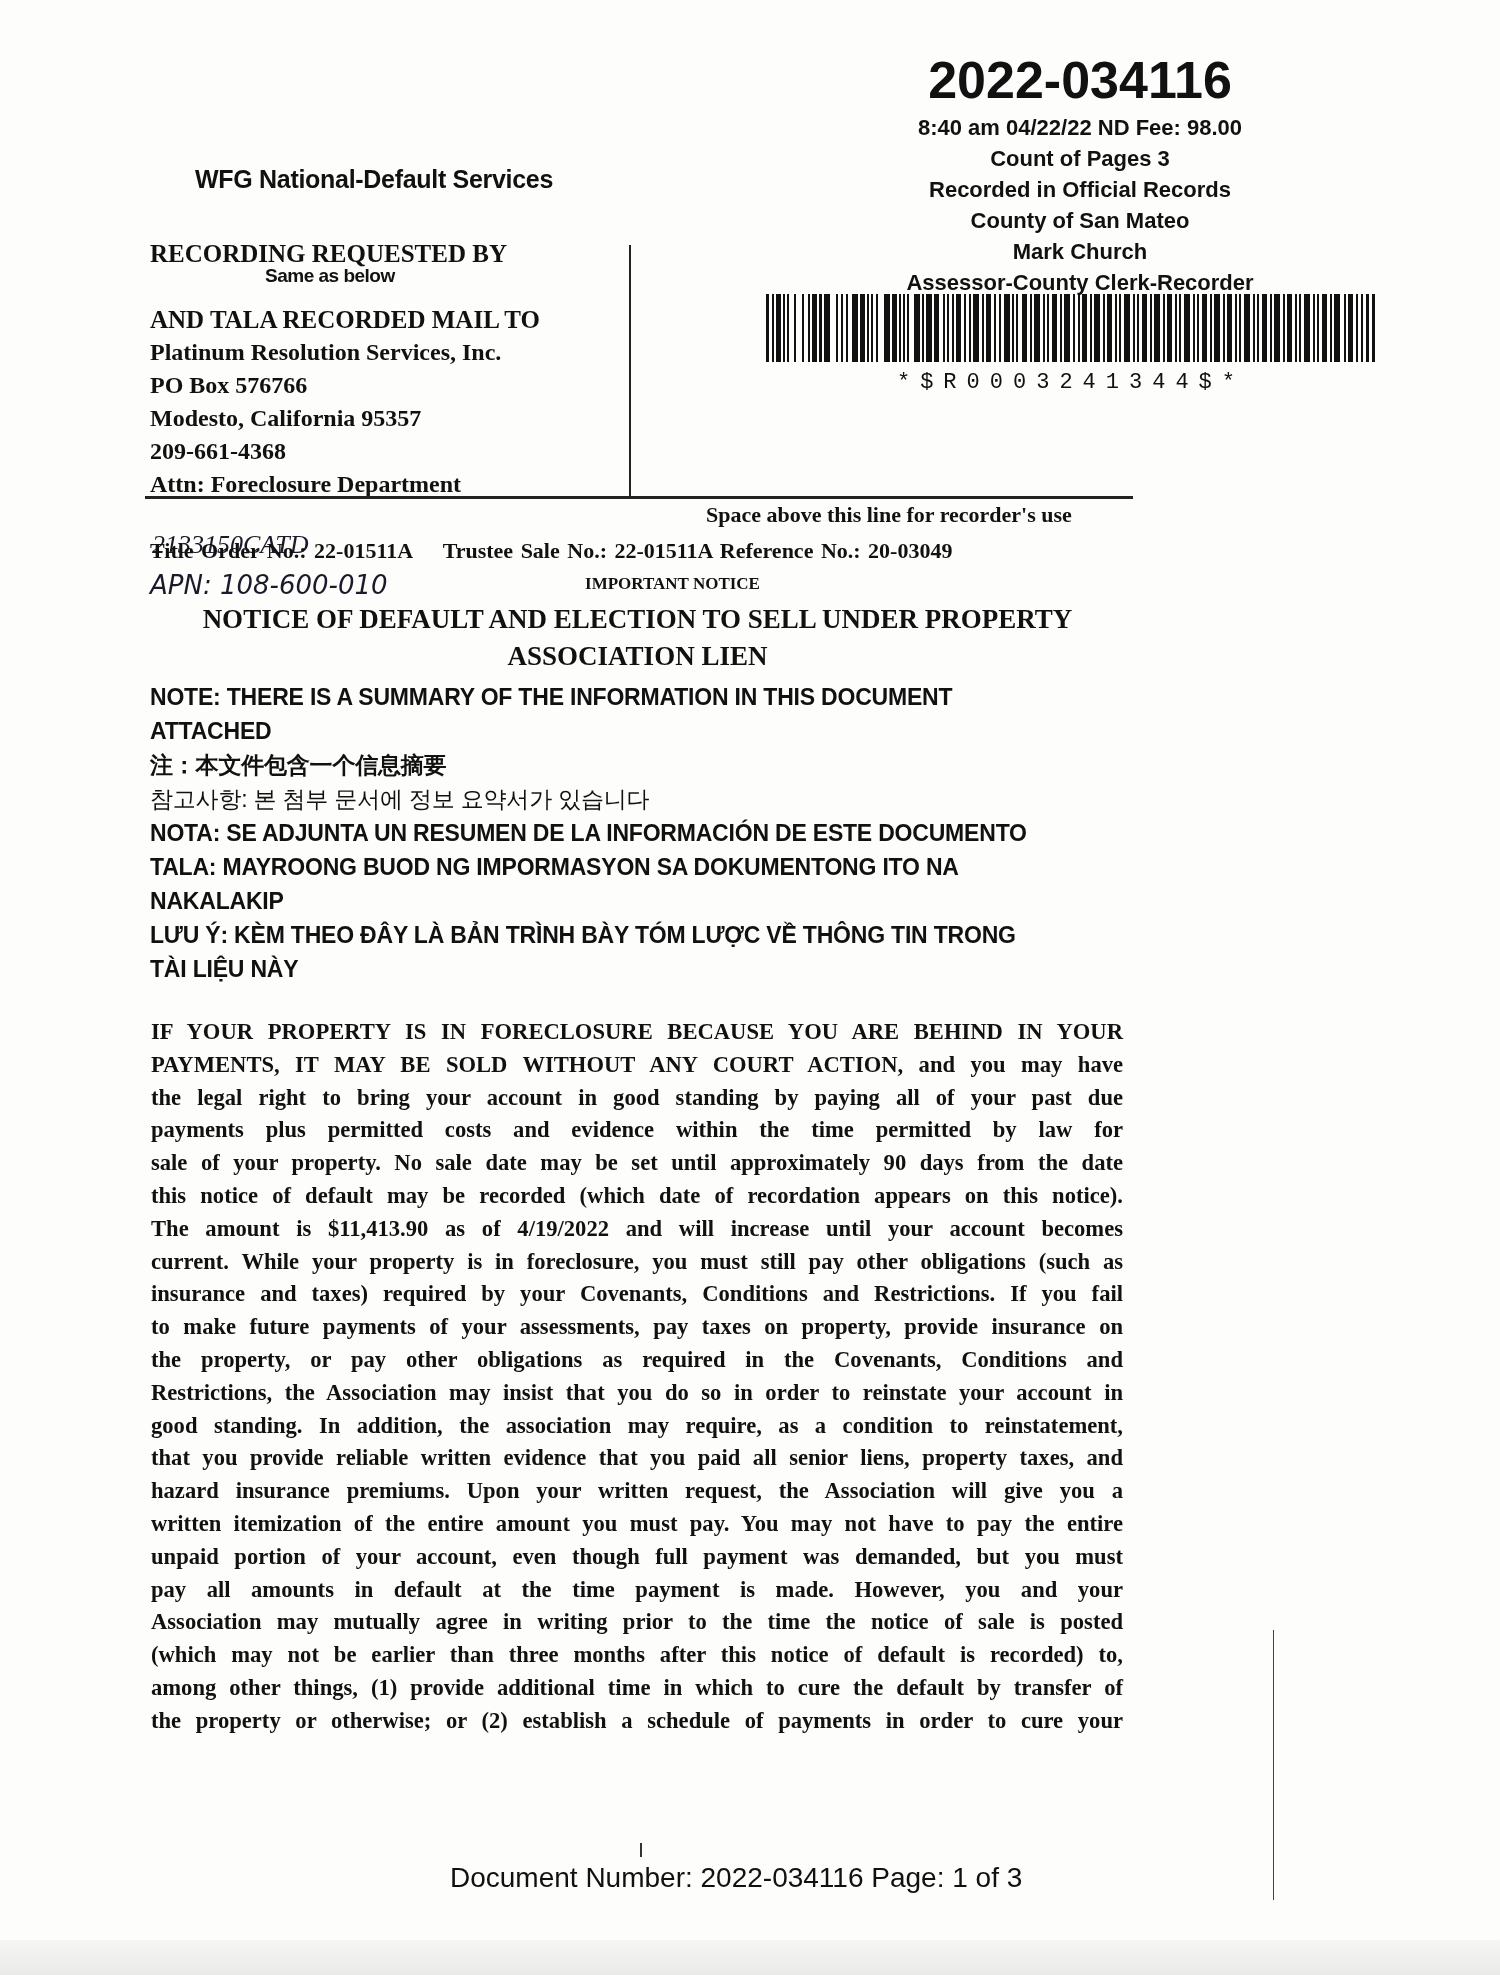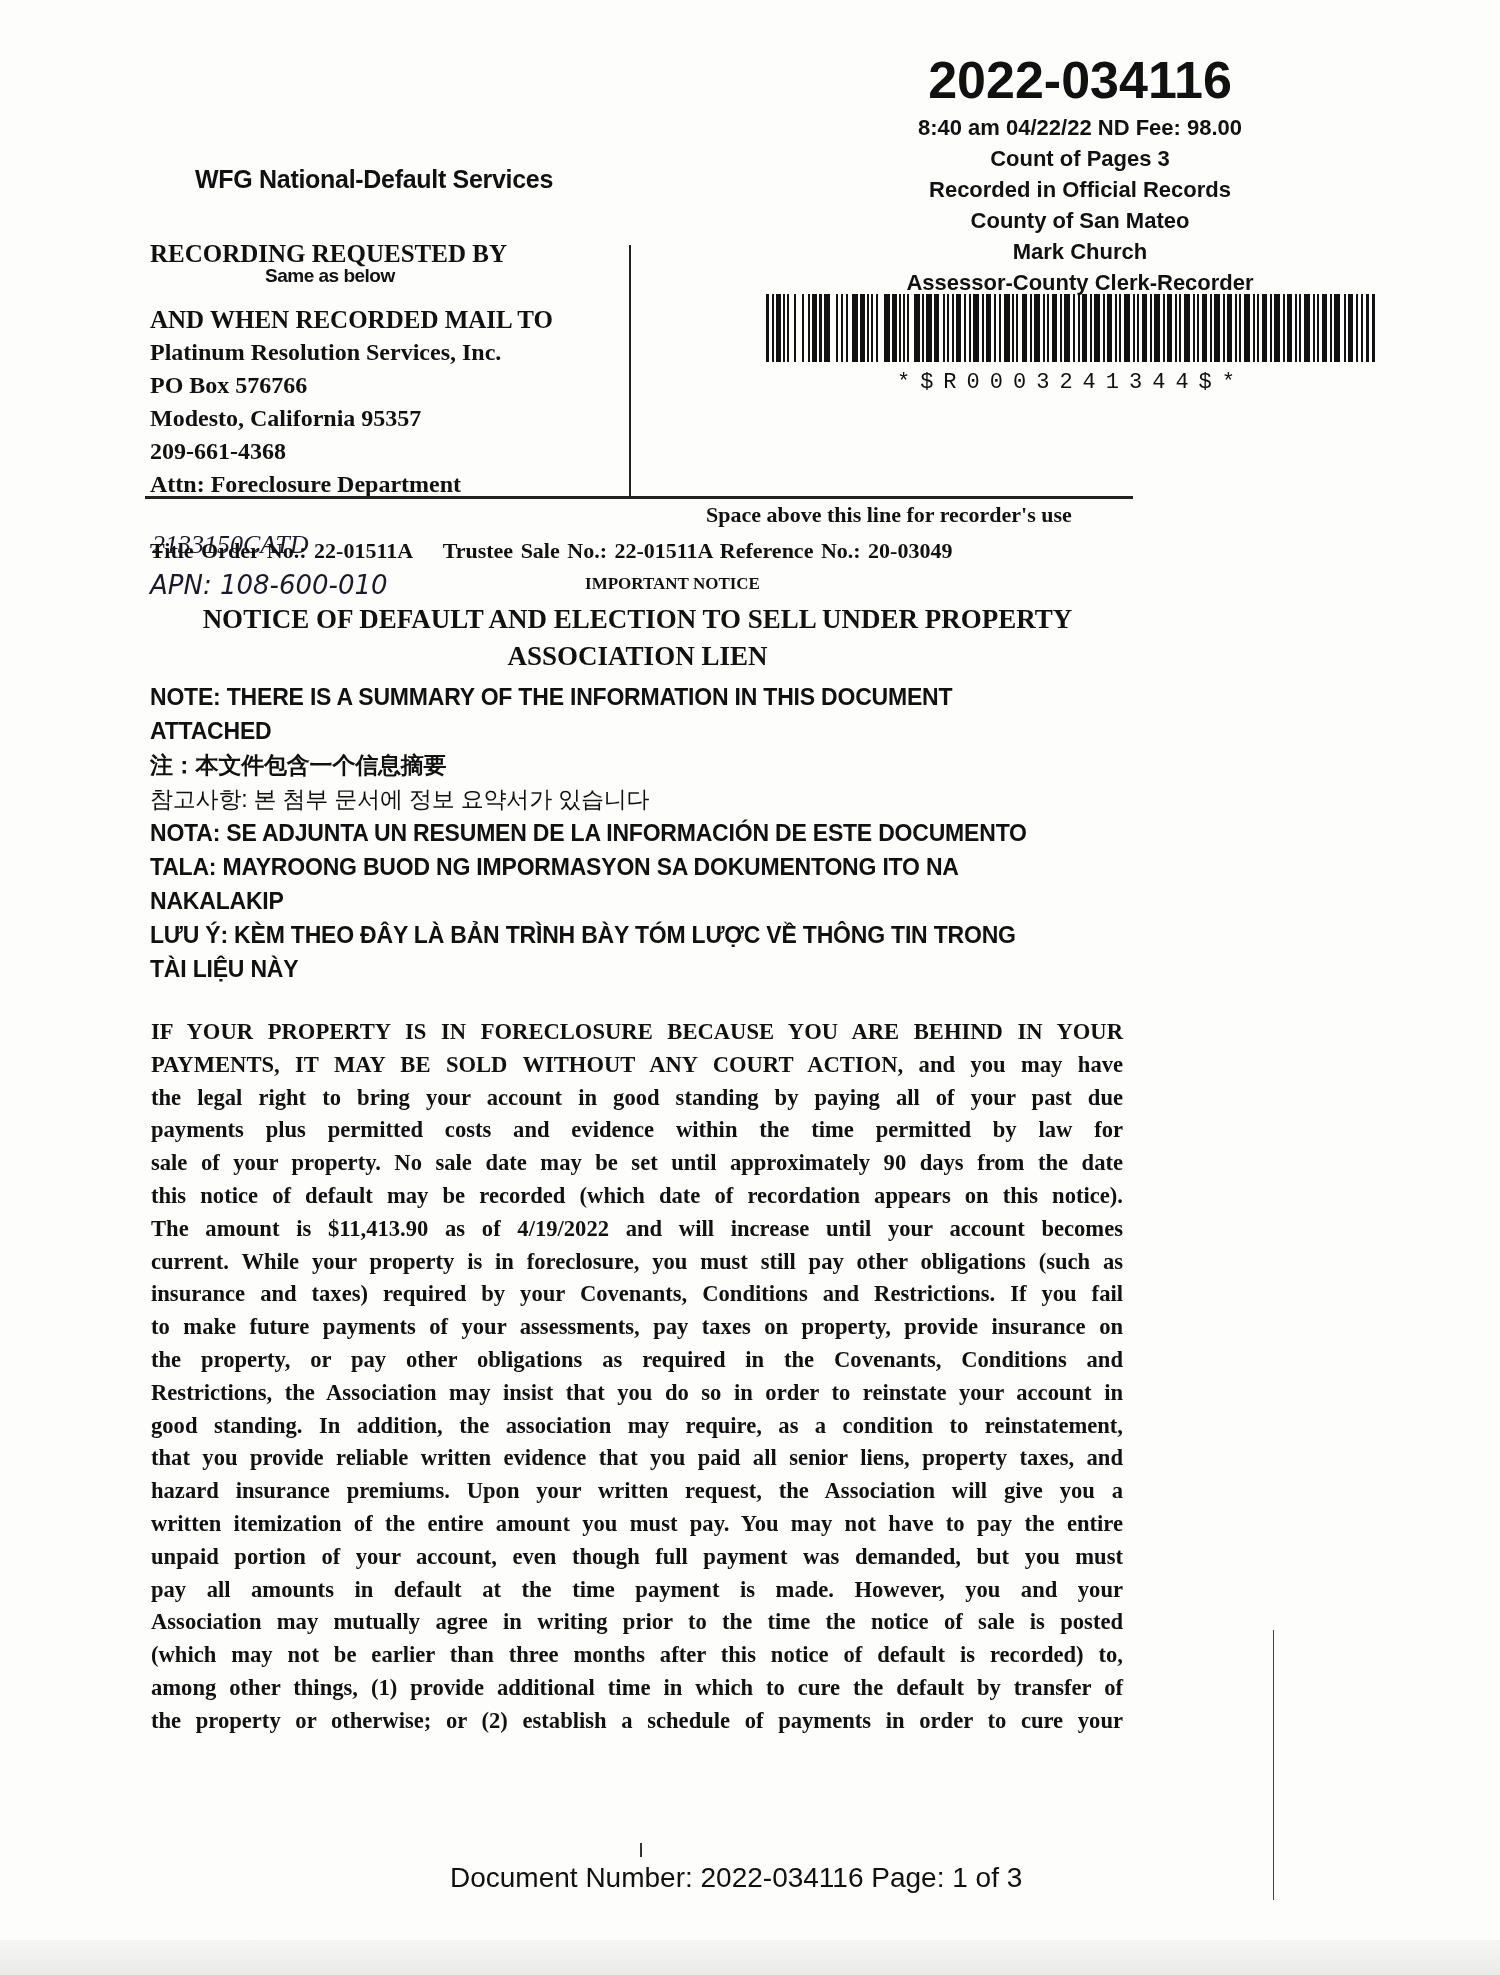"AND WHEN RECORDED MAIL TO" div.hdr { text: WHEN -> TALA }
